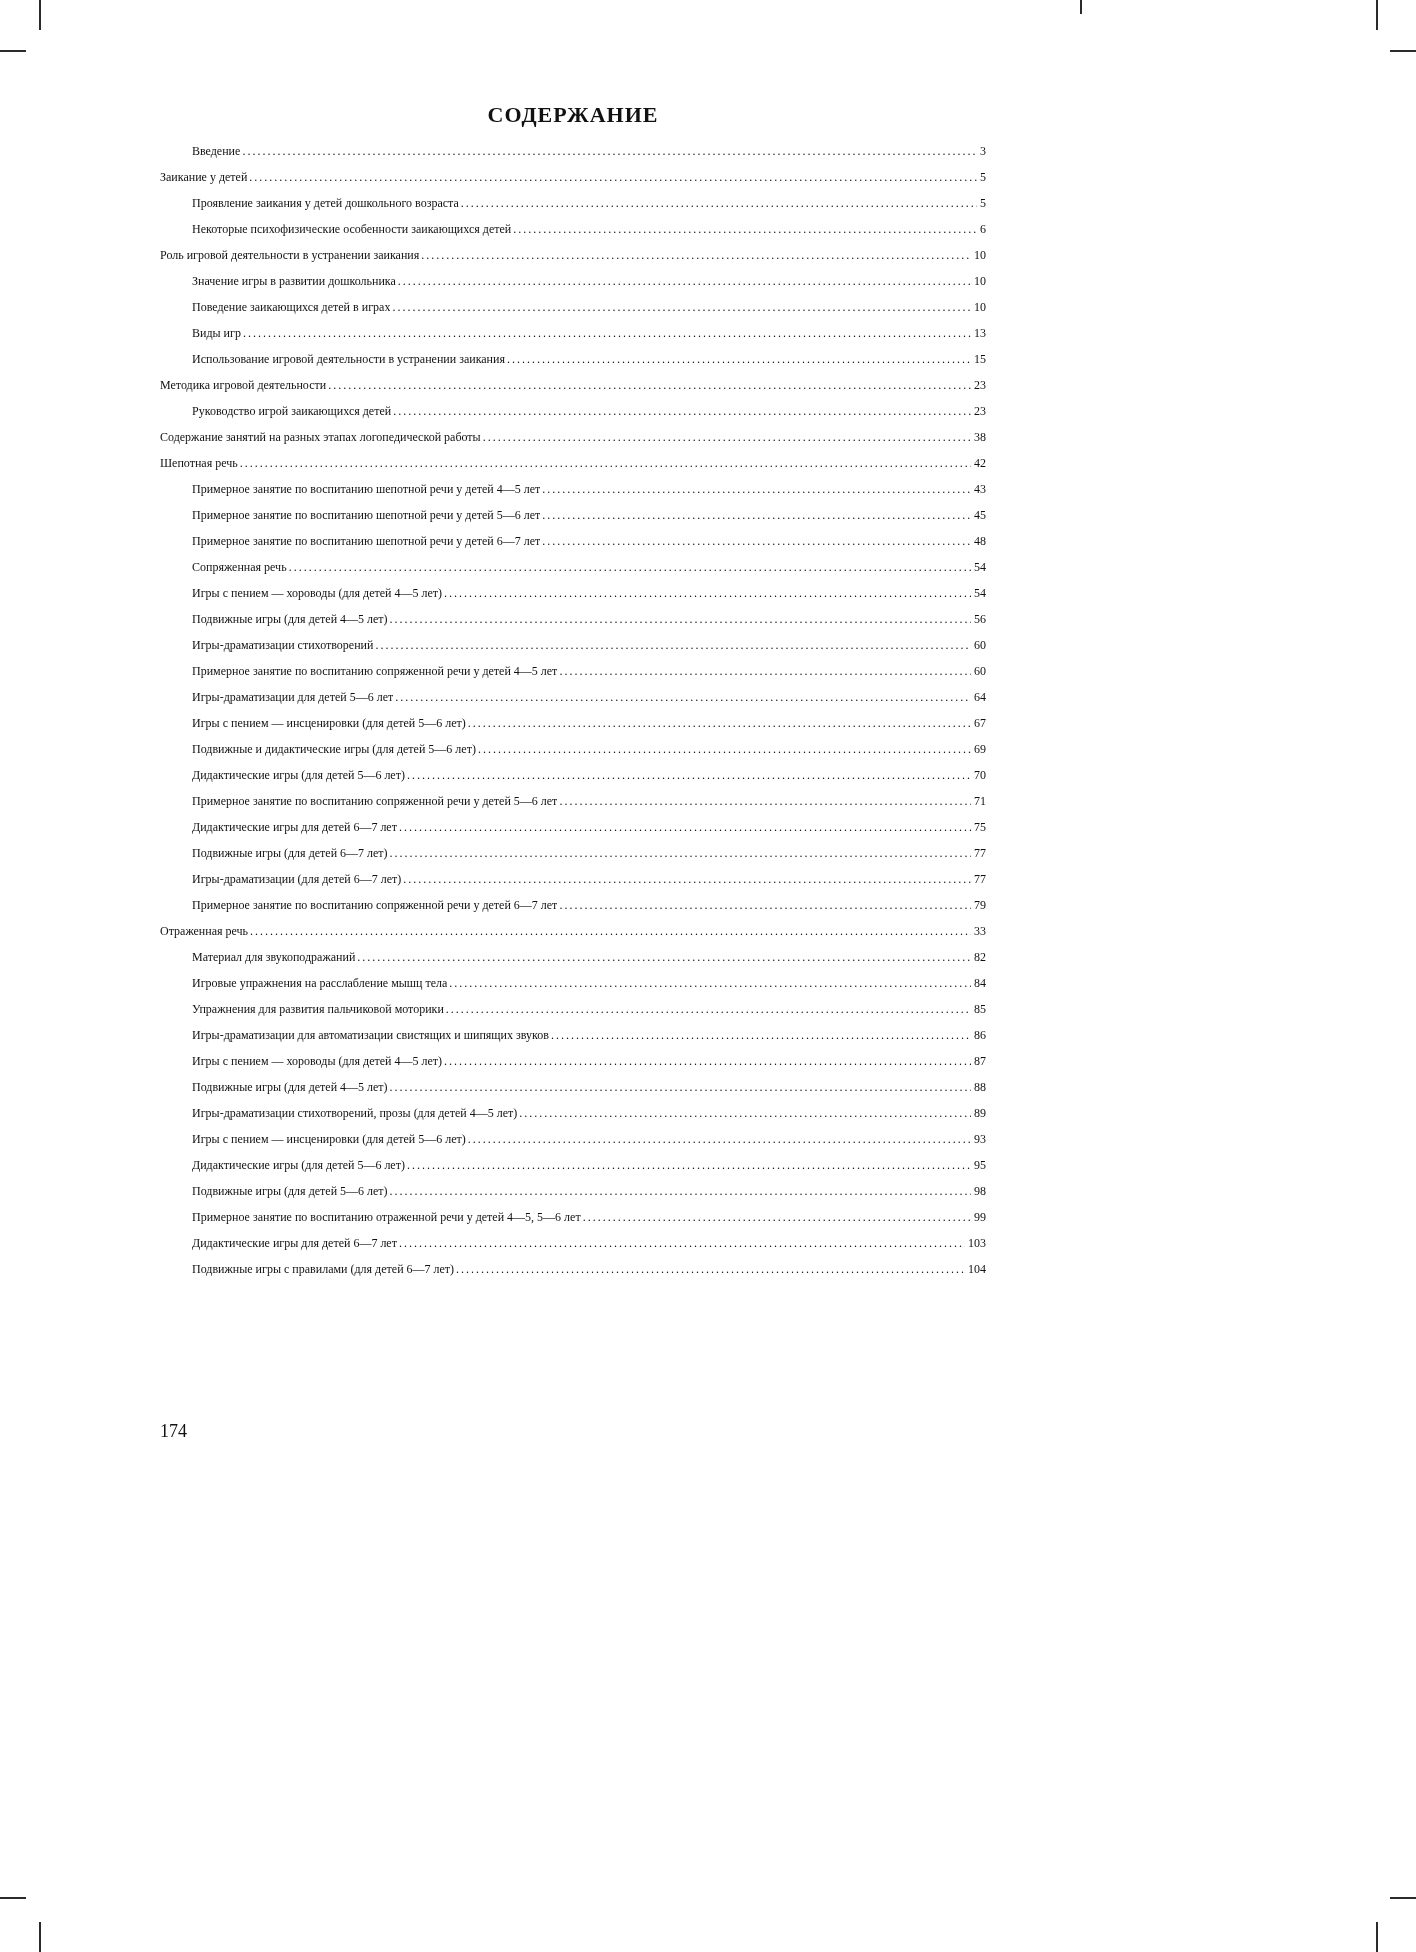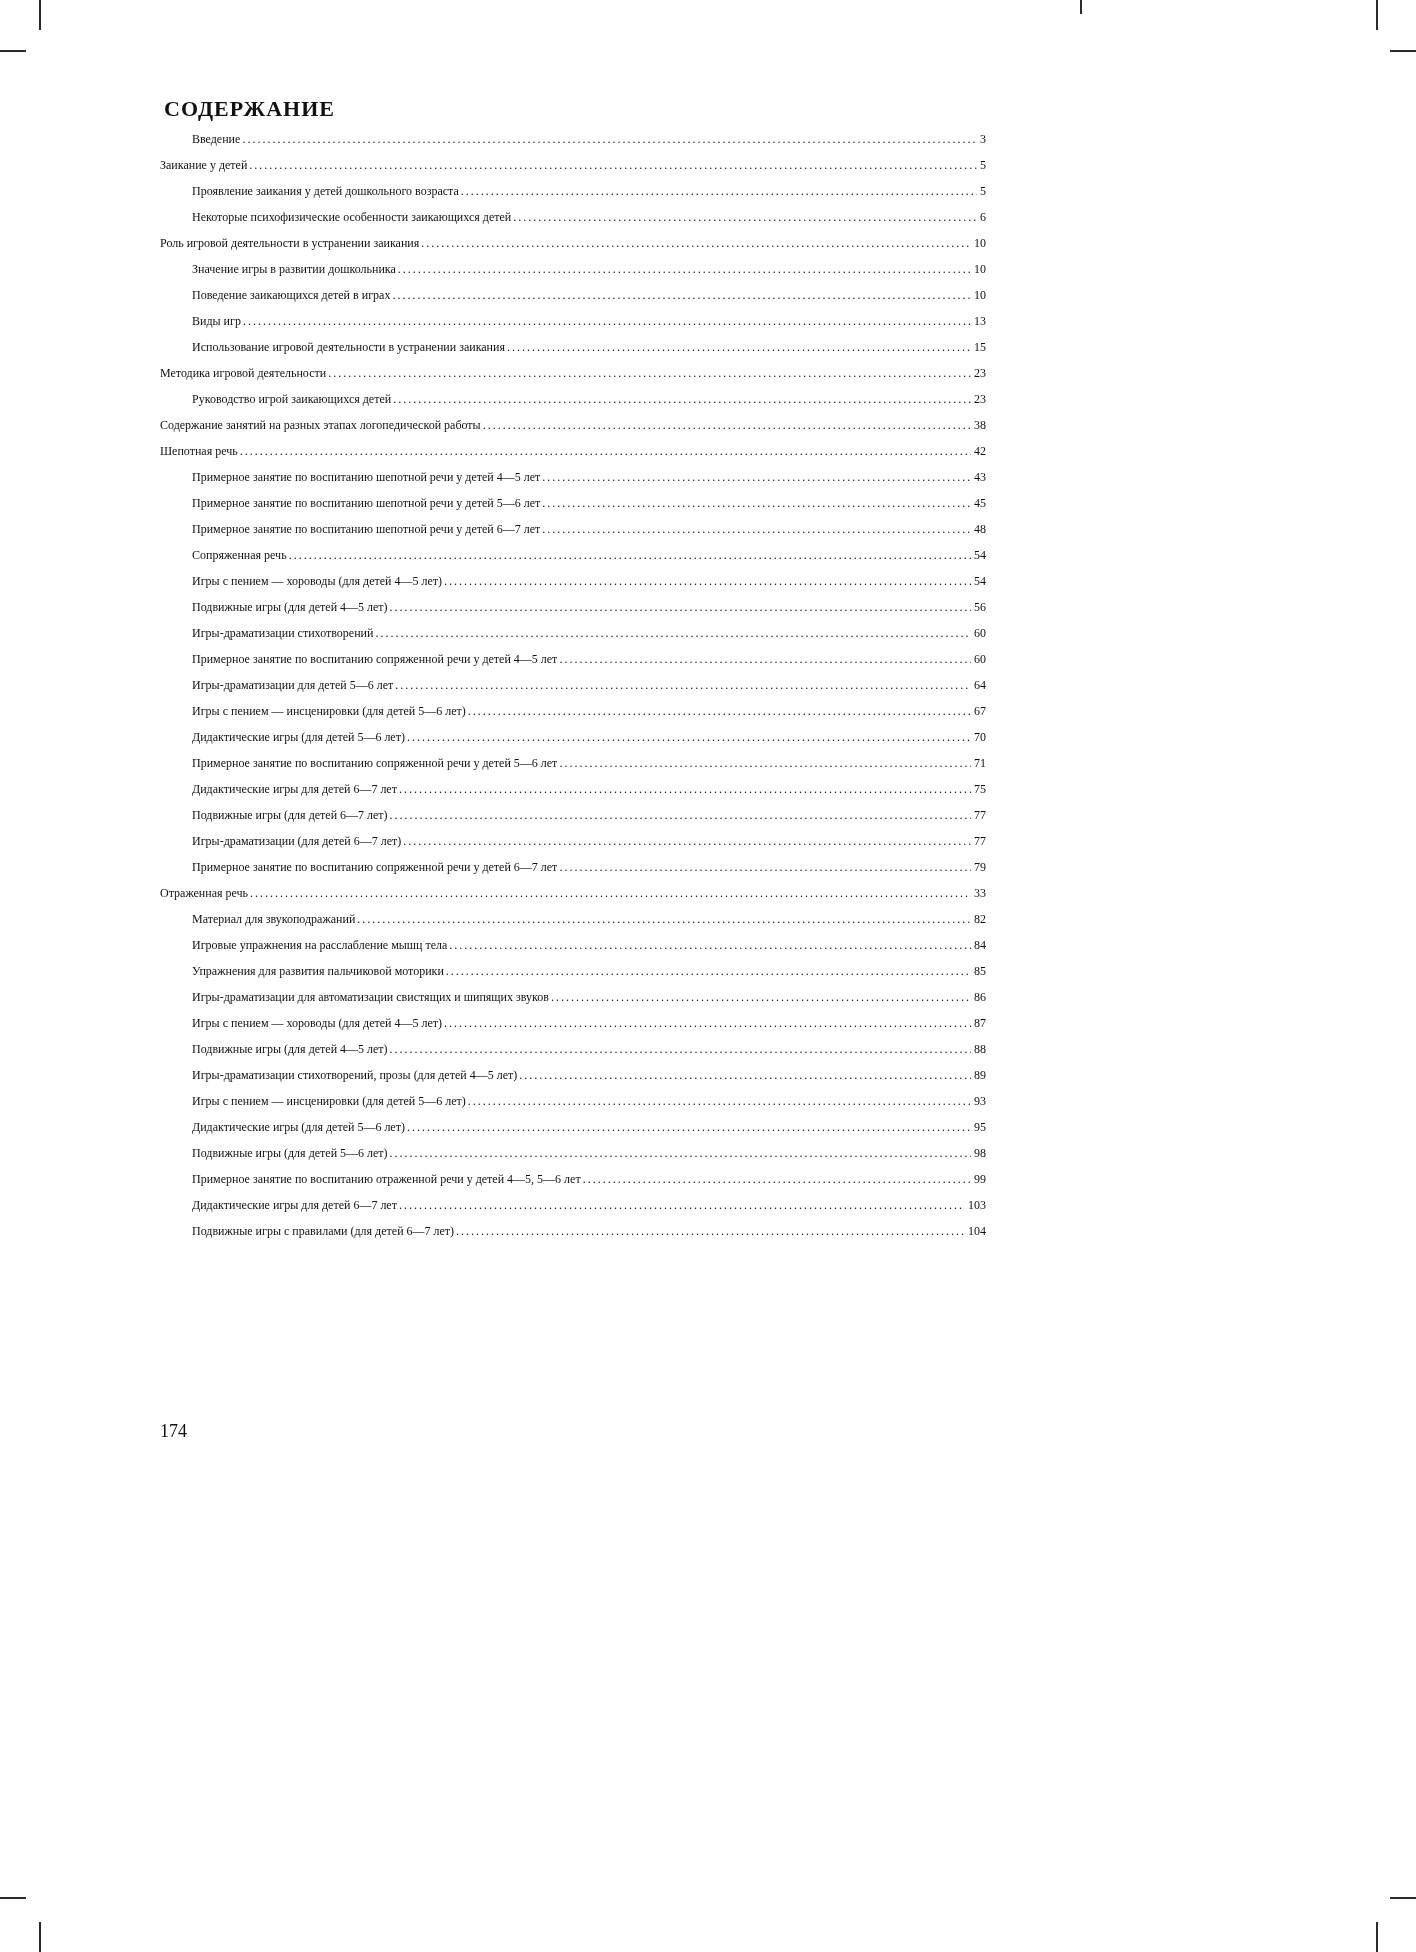"СОДЕРЖАНИЕ" .toc-title { margin: 4px -> 10px; text-align: left -> center }
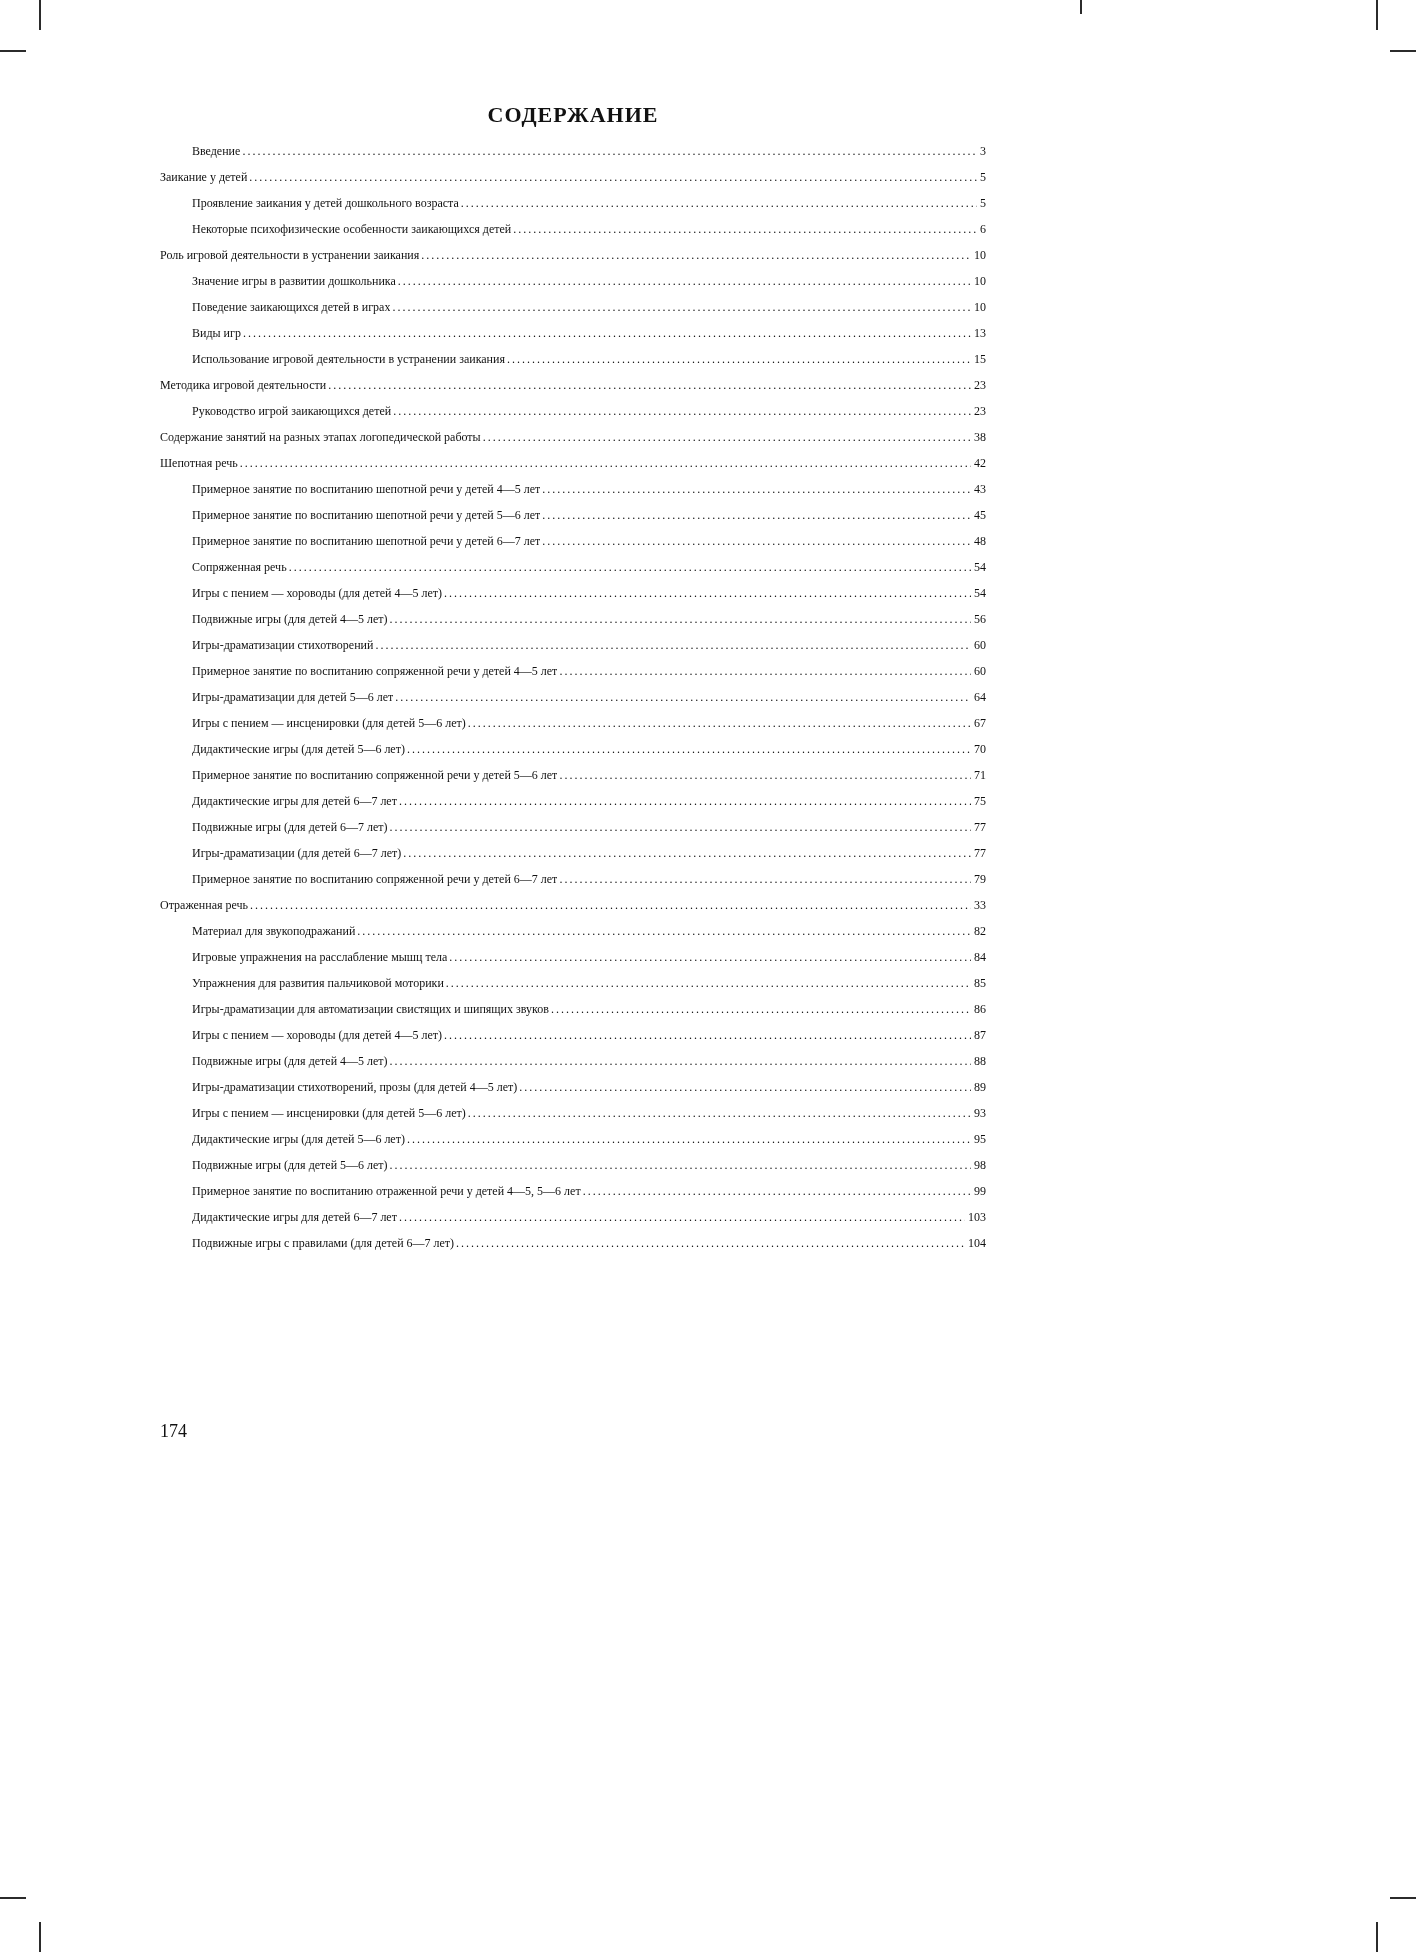"Подвижные и дидактические игры (для" div.toc-row { html: none -> <div> <span>Подвижные и дидактические игры (для детей 5—6 лет)</span> <span></span> <span>69</span> </div> }
